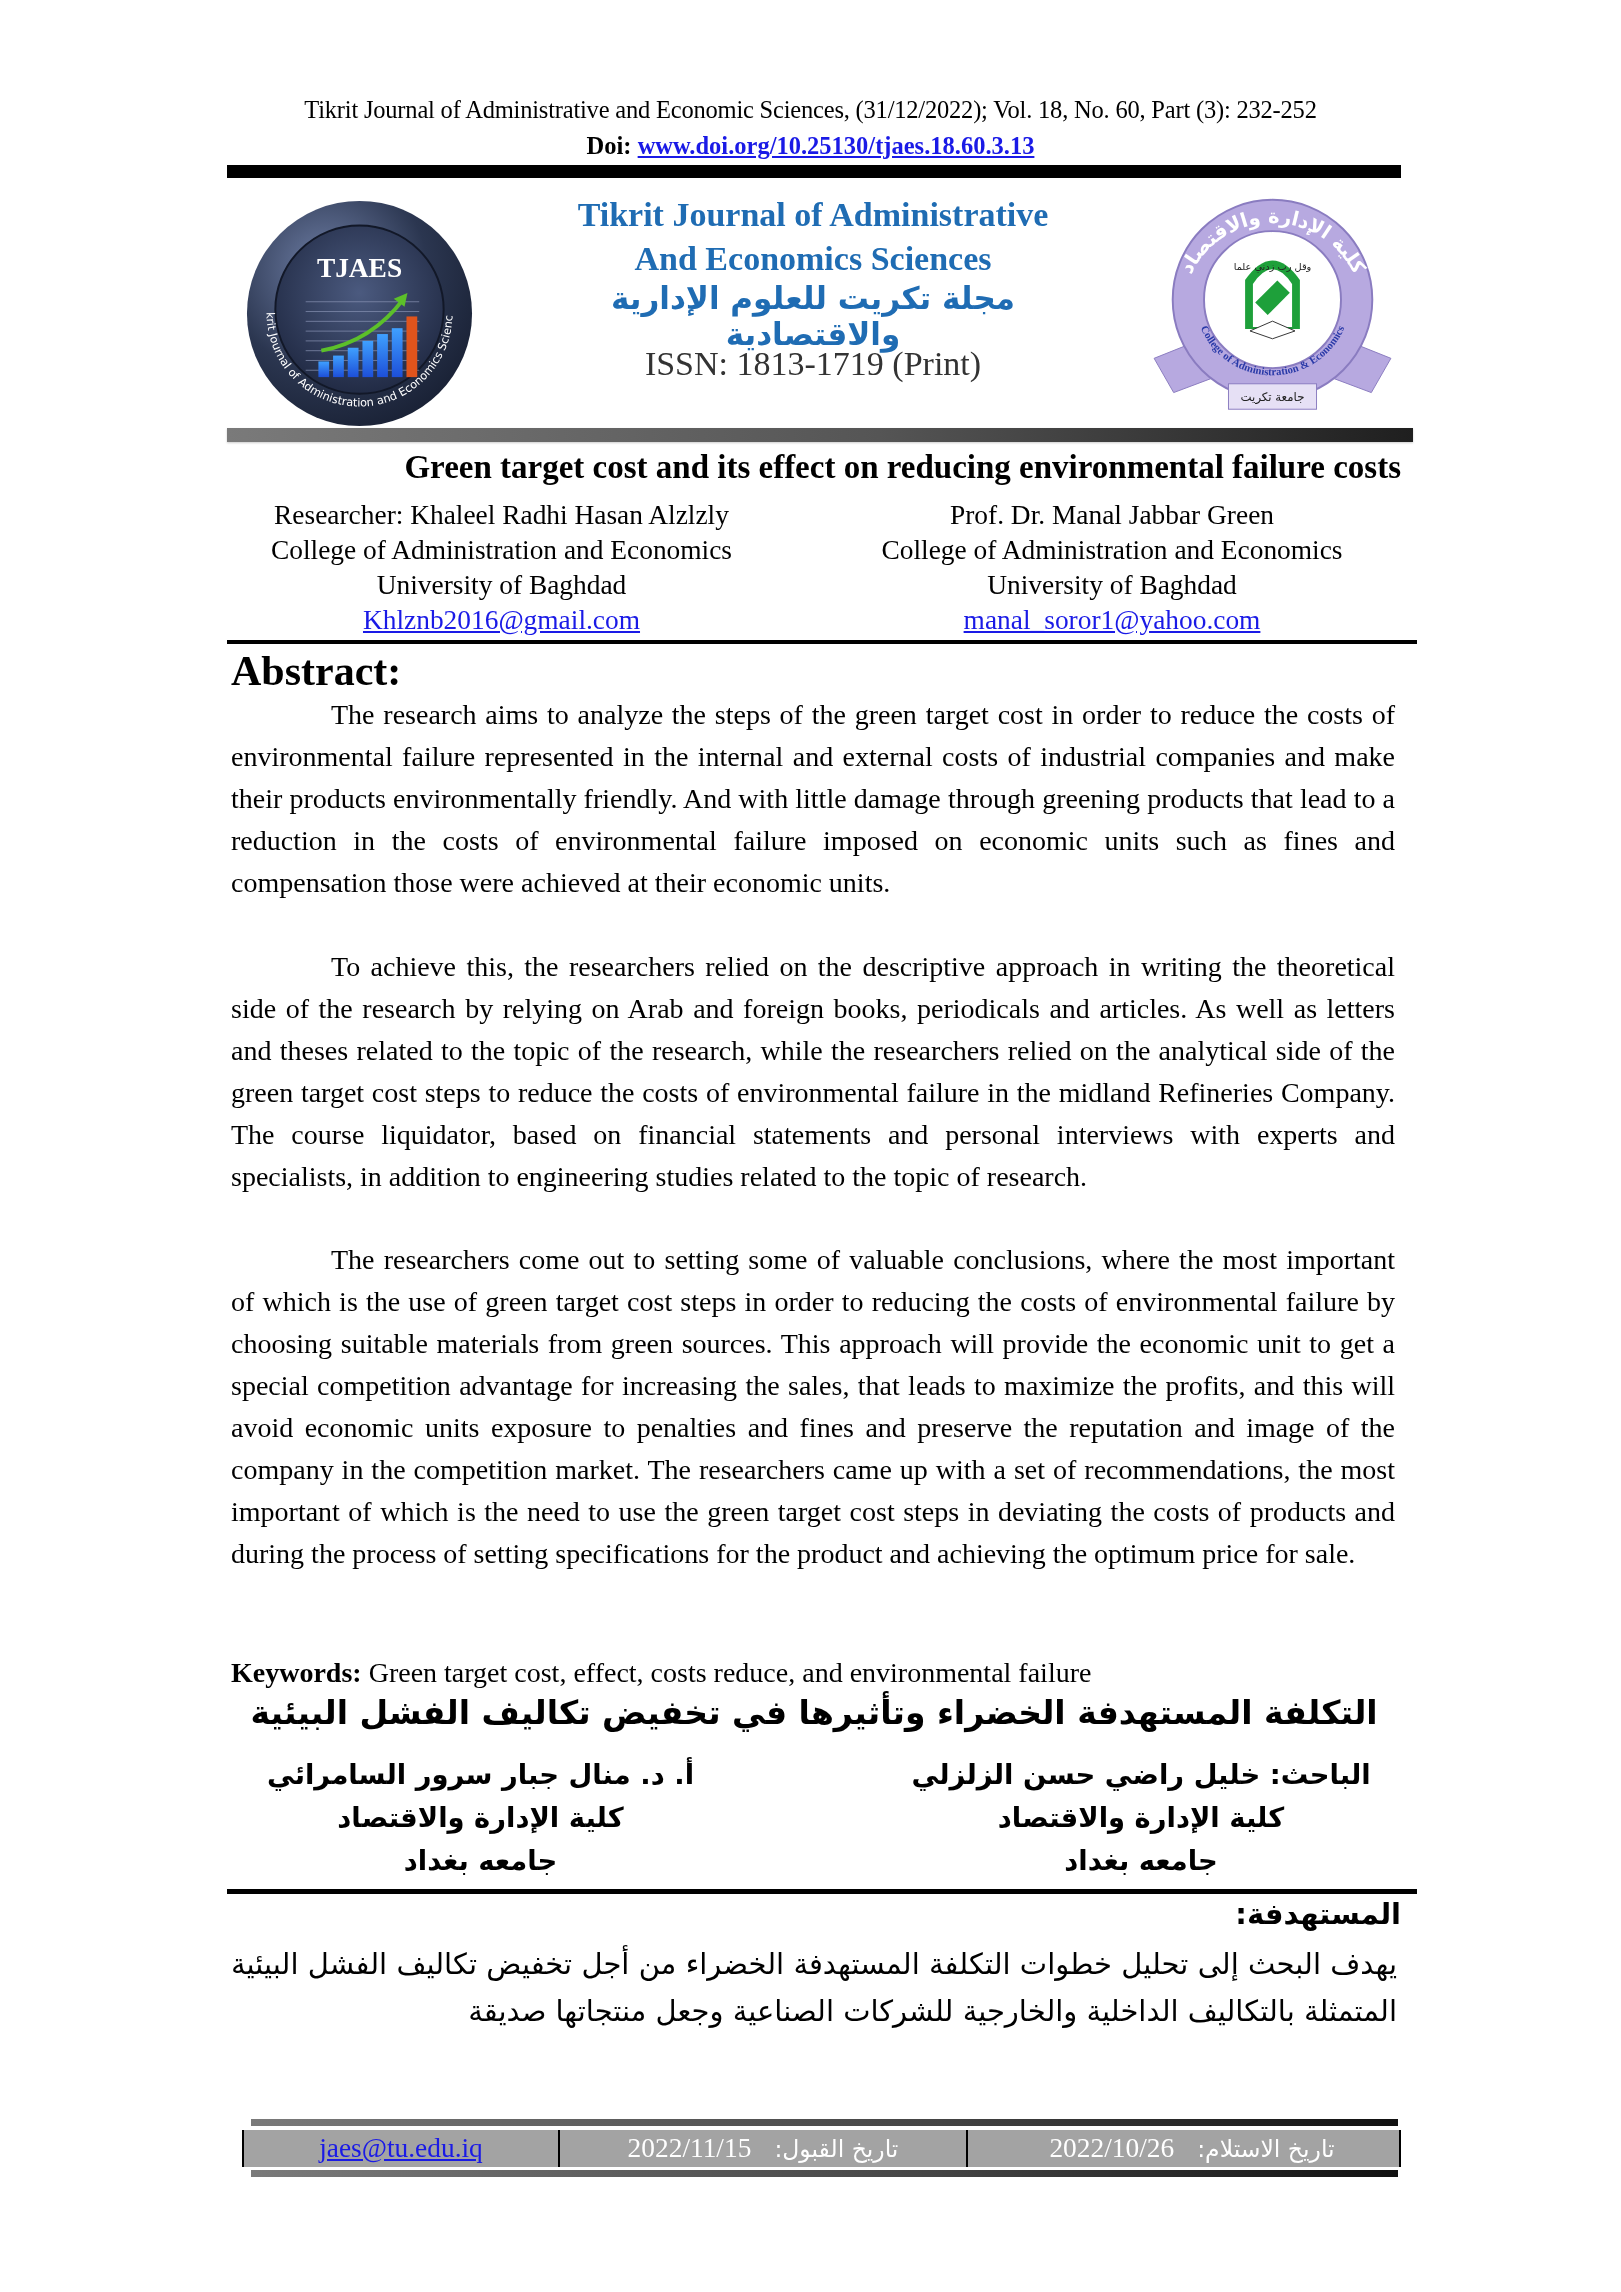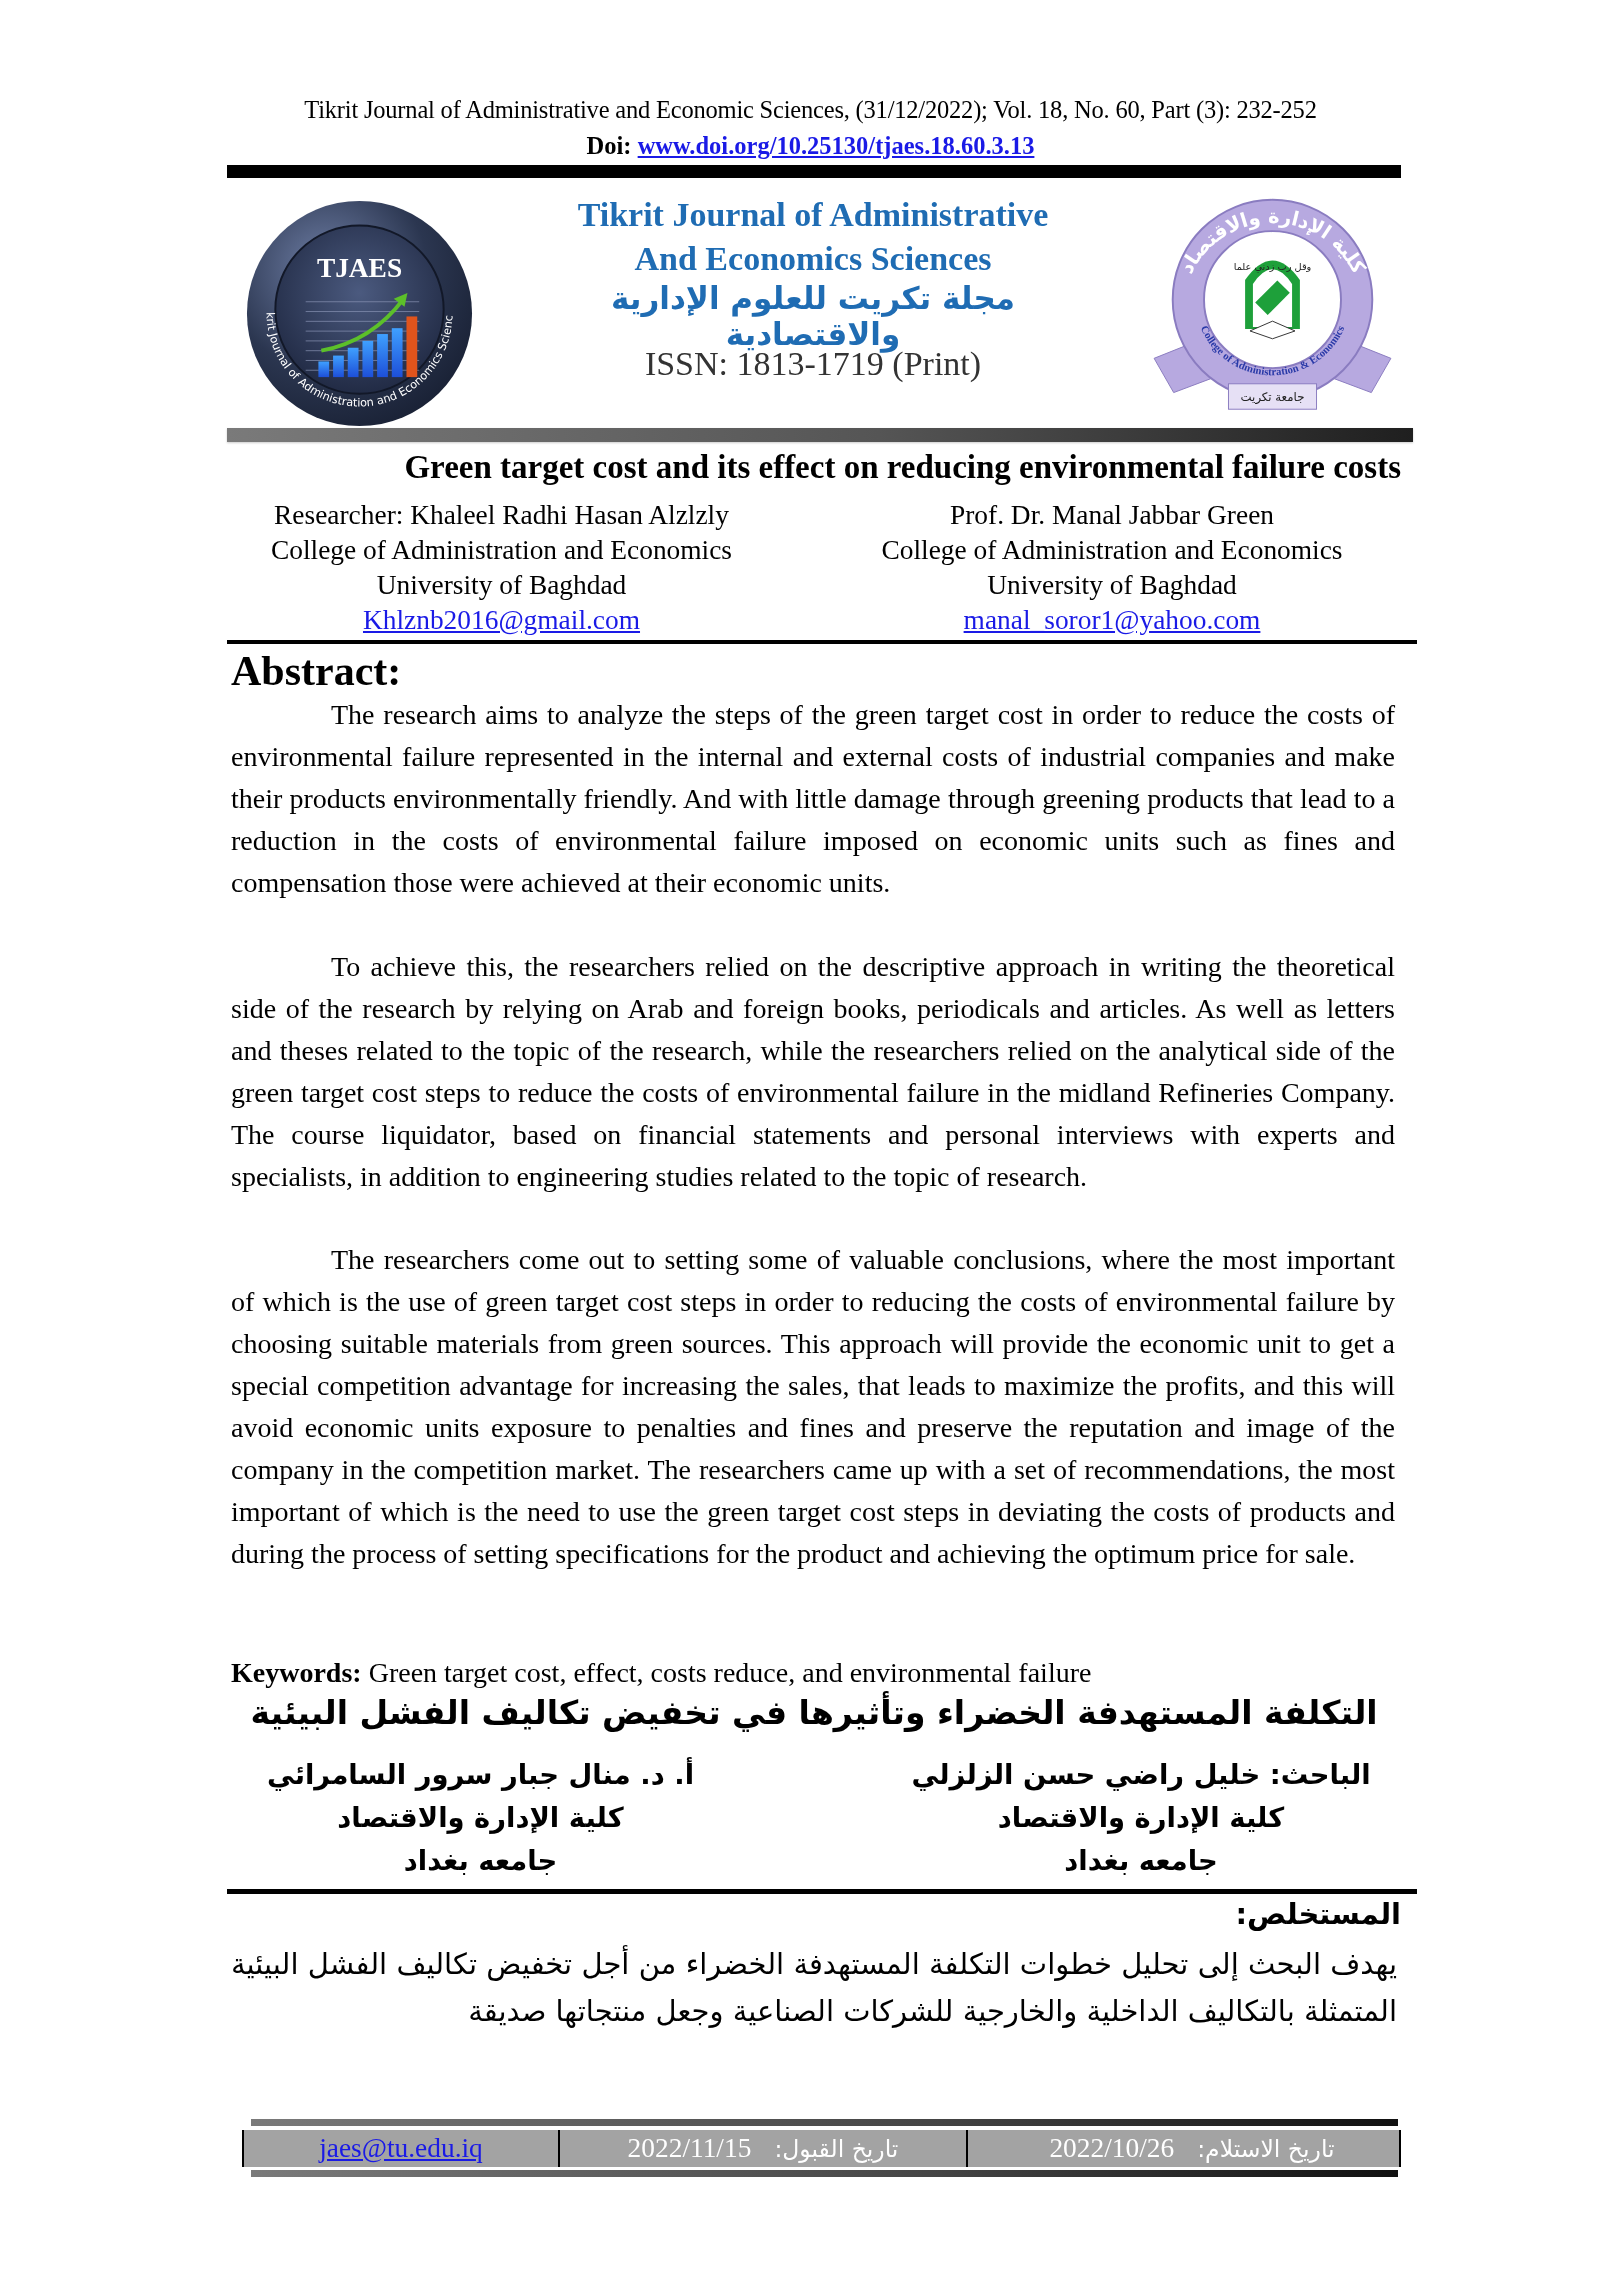"المستخلص:" div.abs { text: المستخلص -> المستهدفة }
